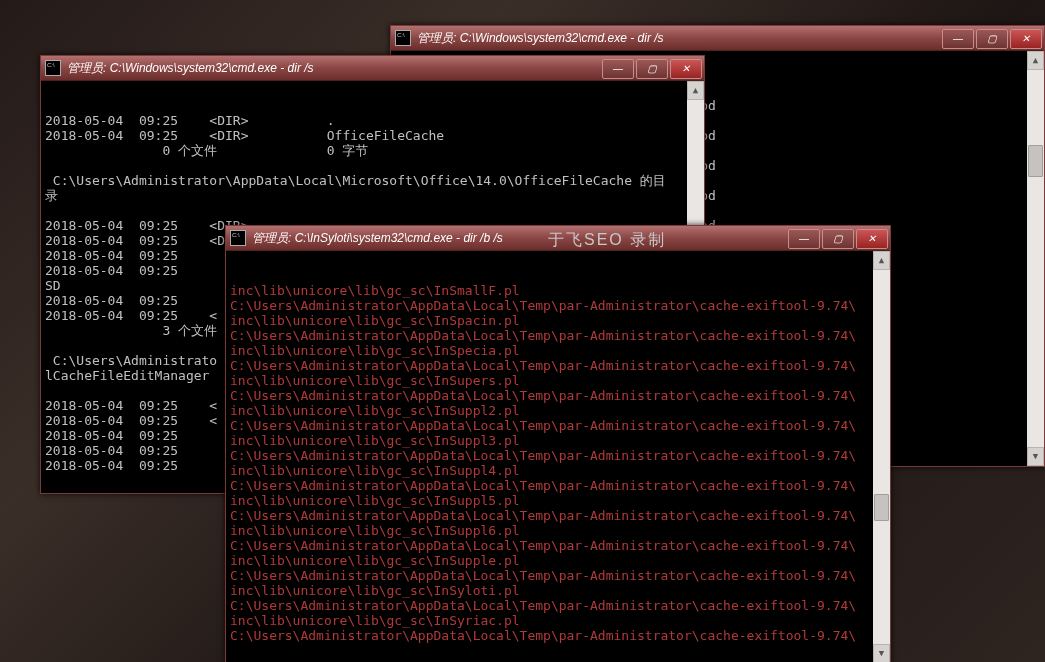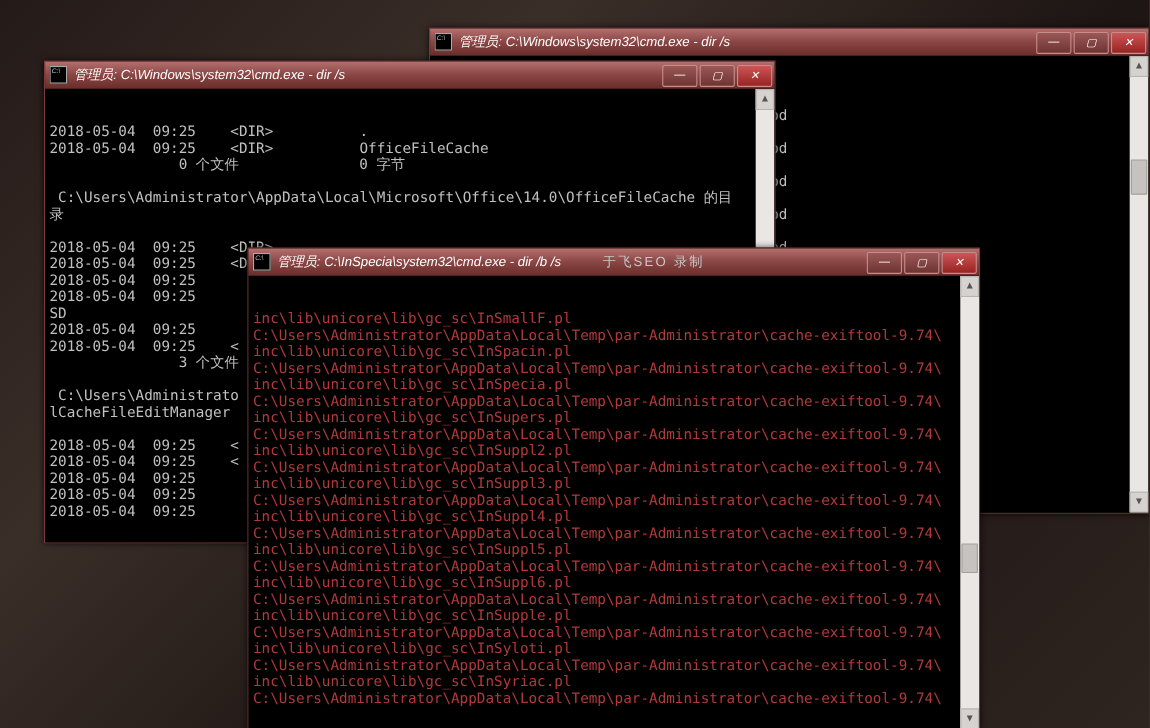"管理员: C:\InSpecia\system32\cmd.exe - dir" span { text: InSpecia -> InSyloti }
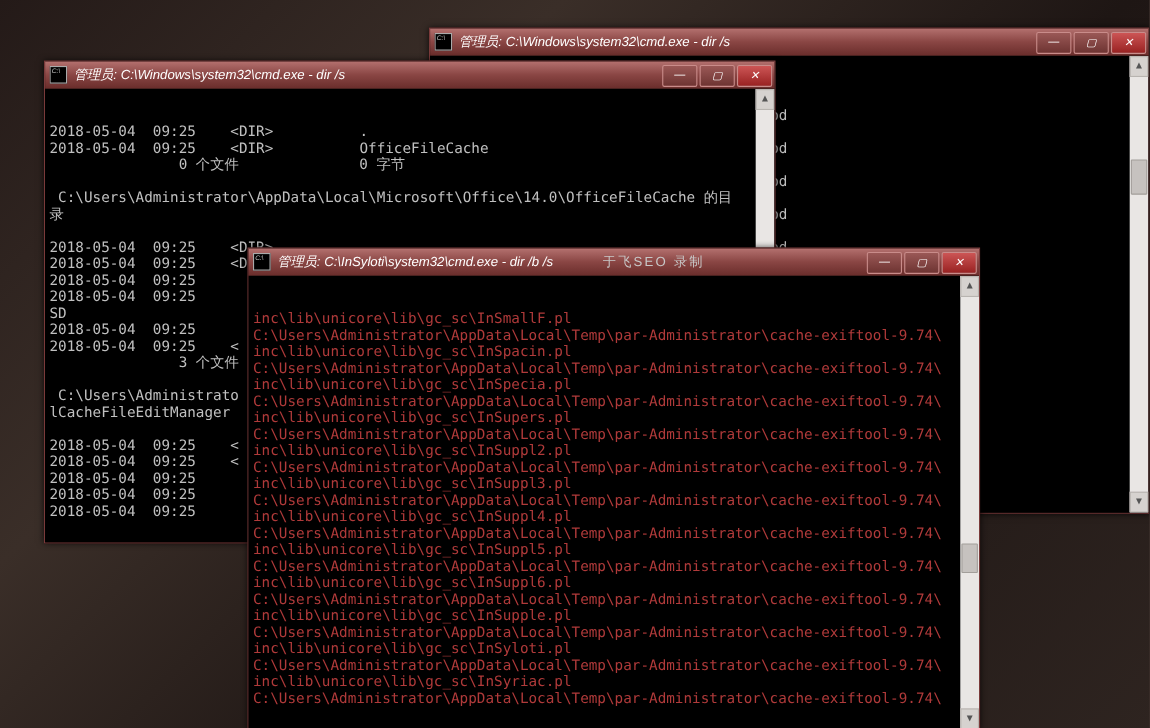"于飞SEO 录制" .watermark { font-size: 12px -> 16px }
